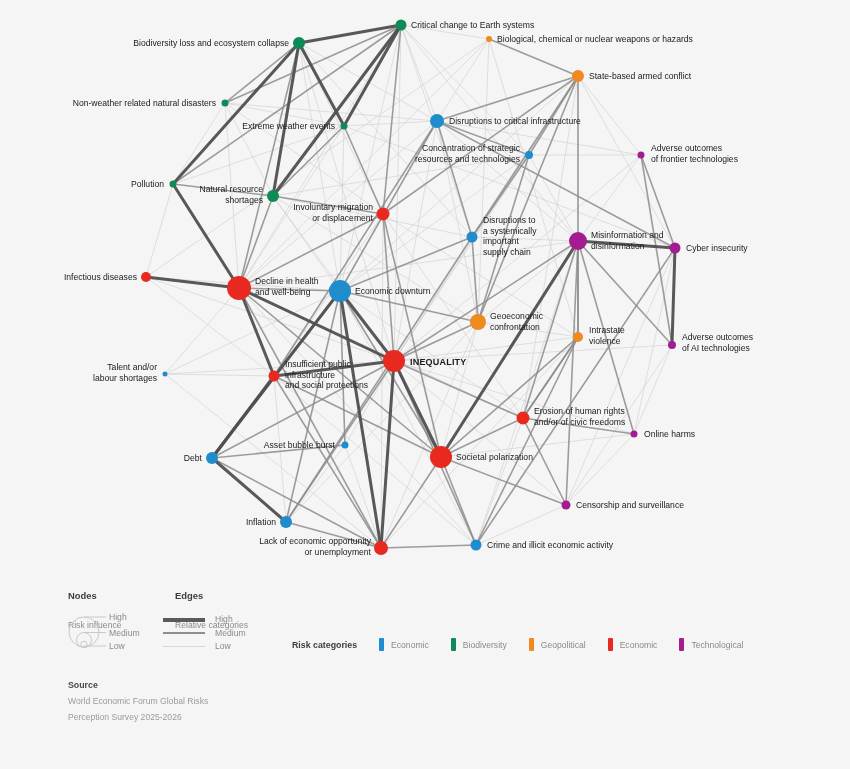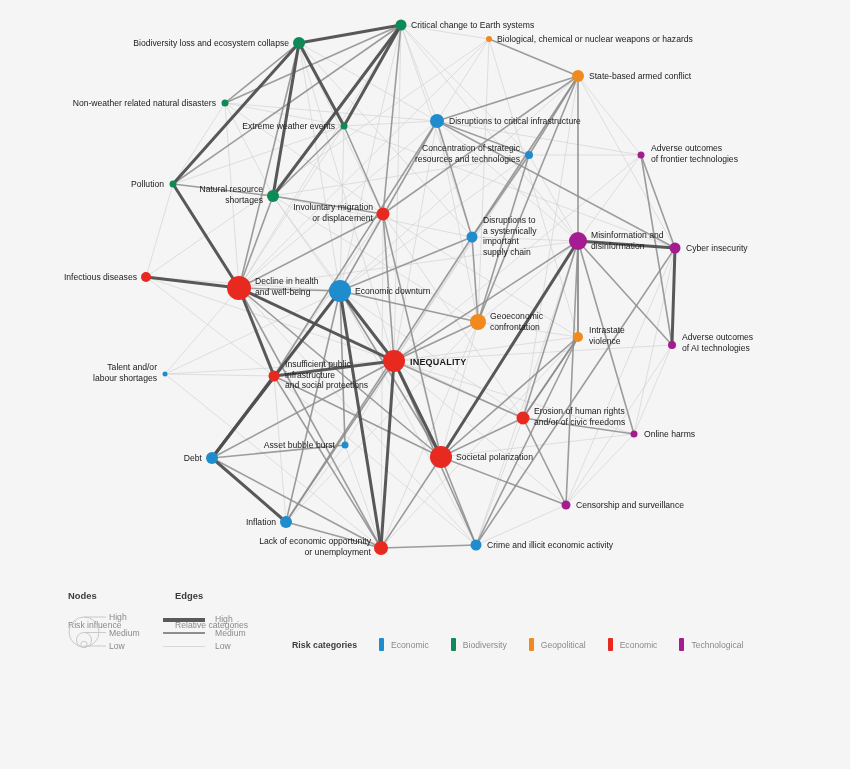"Source" div { html: none -> <div> <div>Source</div> <div>World Economic Forum Global Risks</div> <div>Perception Survey 2025-2026</div> </div> }
